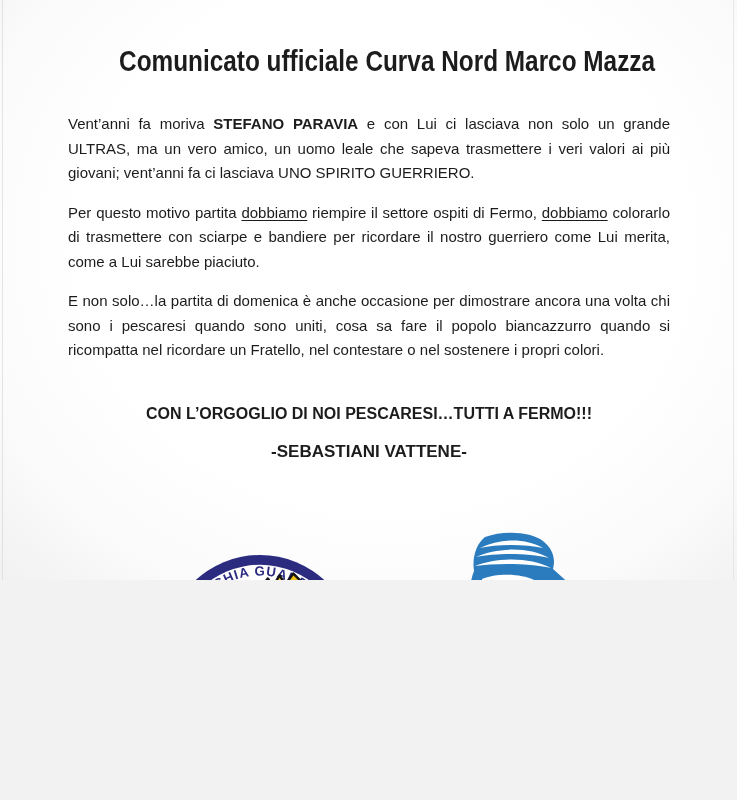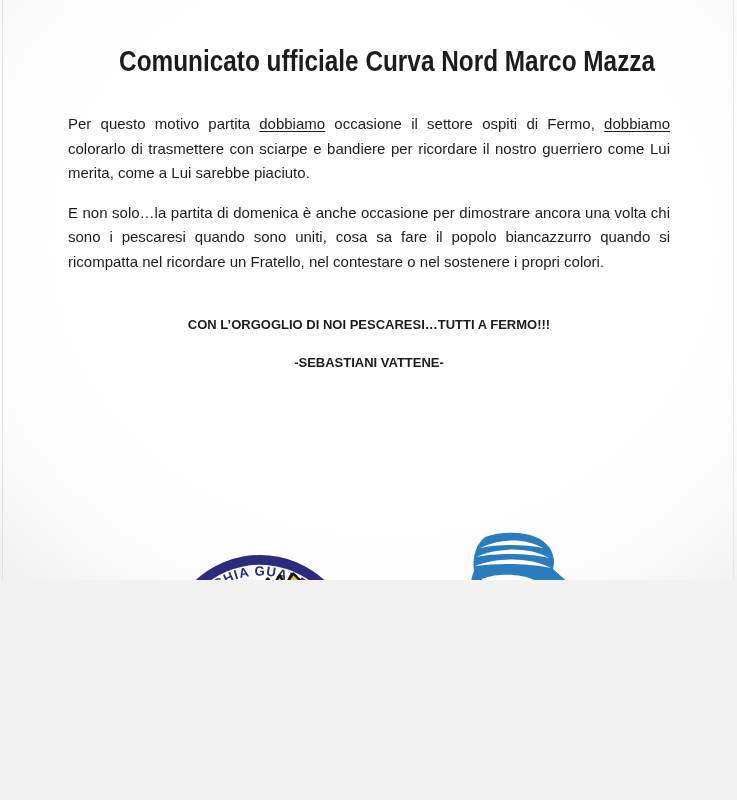"Vent’anni fa moriva STEFANO PARAVIA" p { html: none -> <p><span>Vent’anni fa moriva </span><b>STEFANO PARAVIA</b><span> e con Lui ci lasciava non solo un grande ULTRAS, ma un vero amico, un uomo leale che sapeva trasmettere i veri valori ai più giovani; vent’anni fa ci lasciava UNO SPIRITO GUERRIERO.</span></p> }
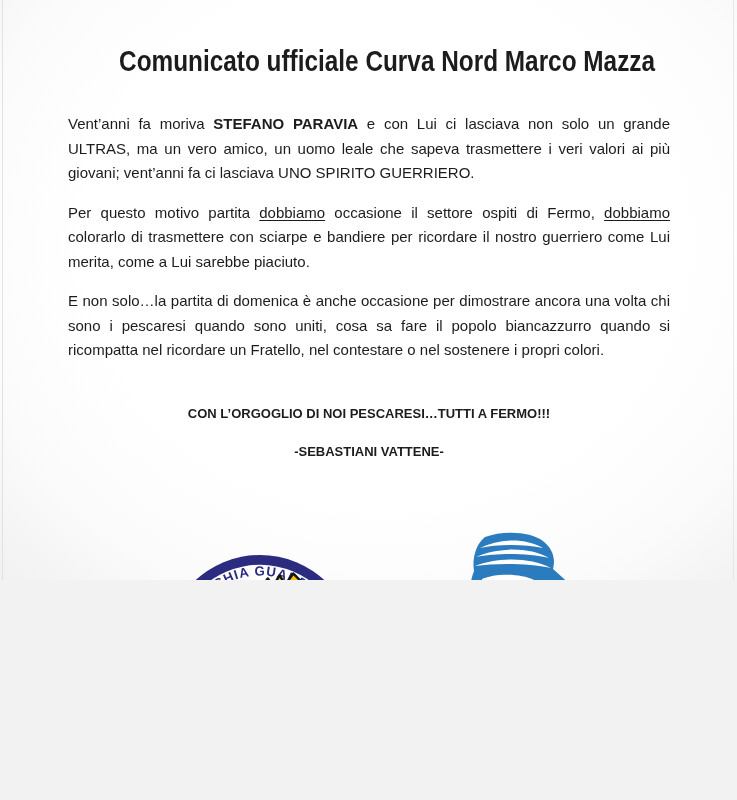"occasione il settore ospiti di" span { text: occasione -> riempire }
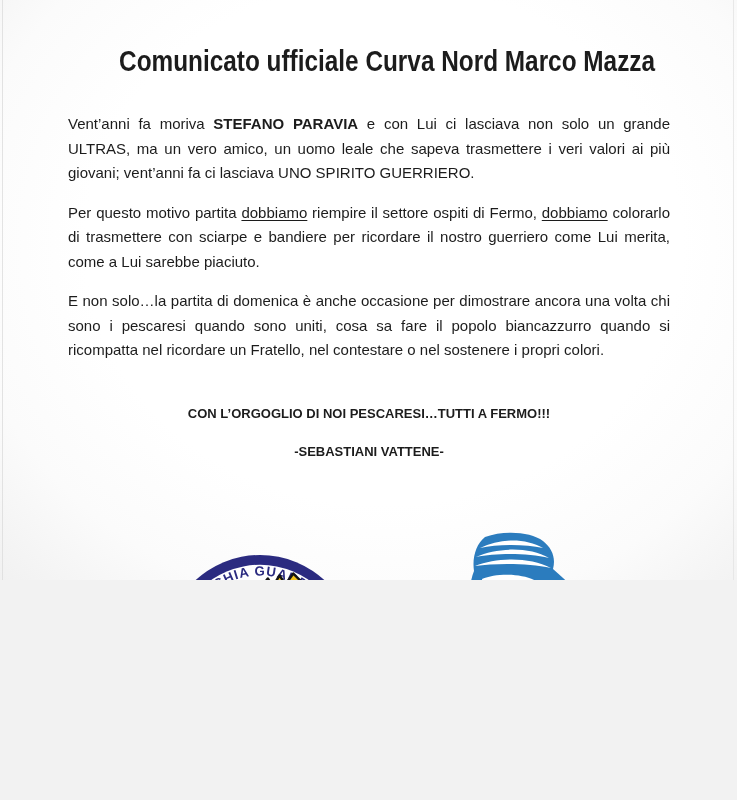"CON L’ORGOGLIO DI NOI PESCARESI…TUTTI" .slogan { font-size: 13px -> 16px }
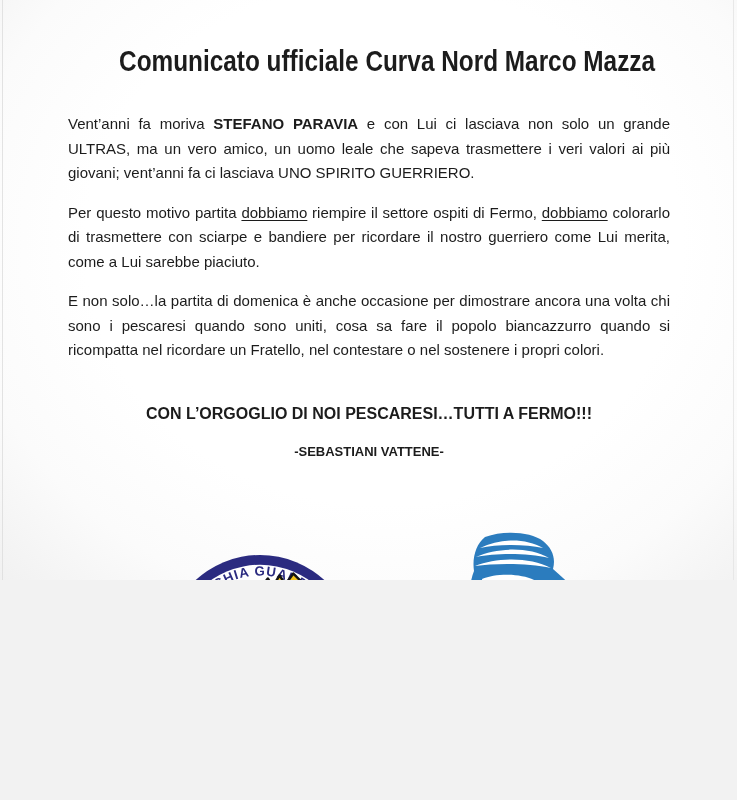"-SEBASTIANI VATTENE-" .signature { font-size: 13px -> 17px }
